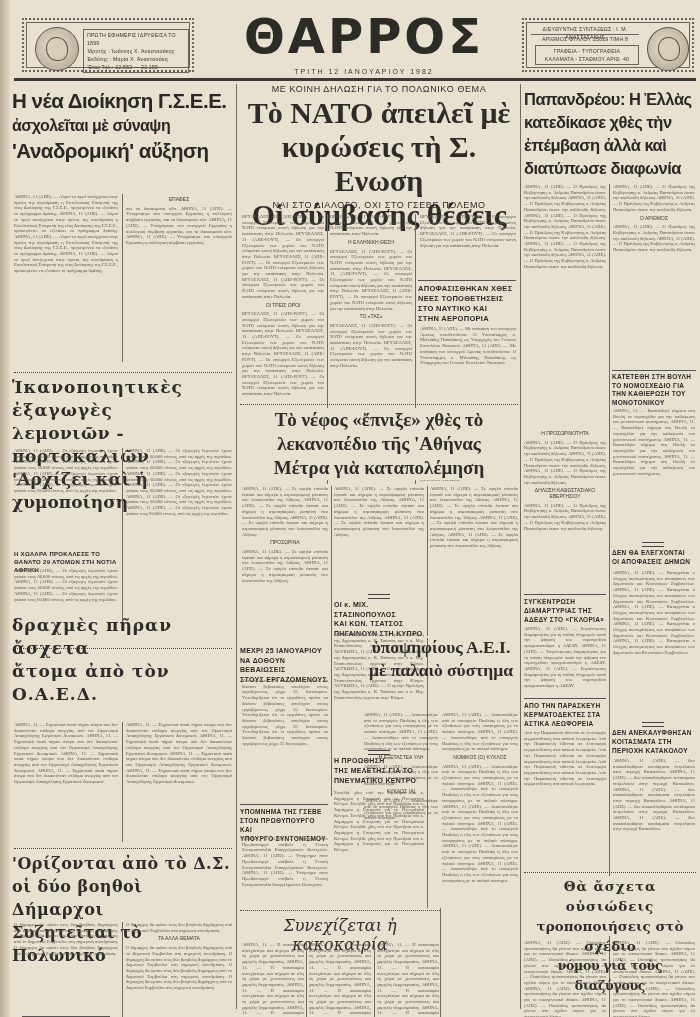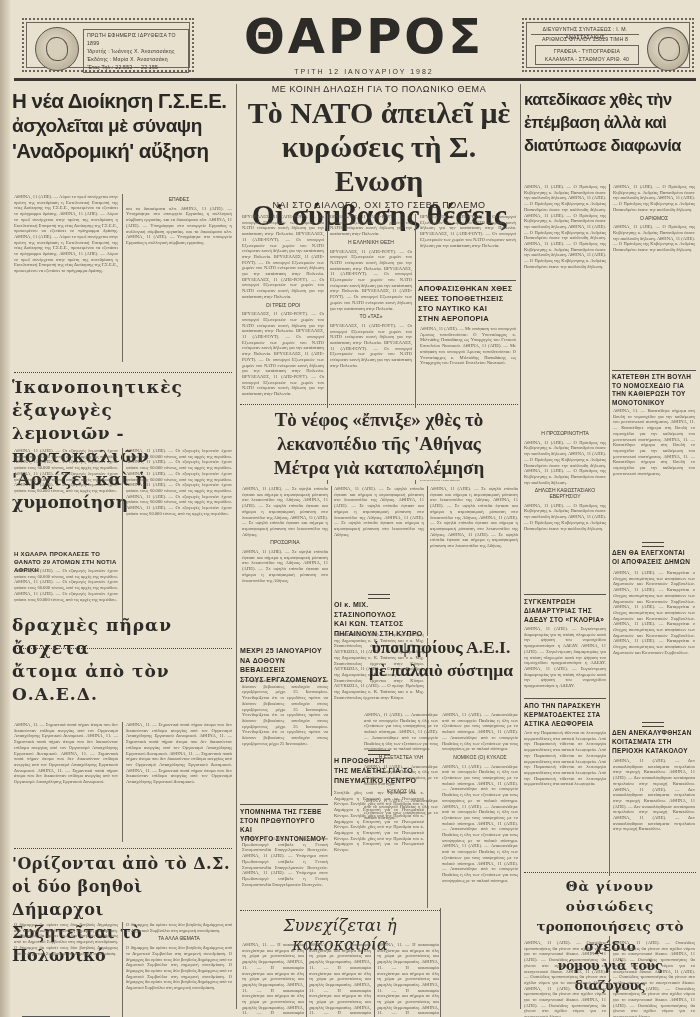"Παπανδρέου: Η Ἑλλὰς" p.hl { html: none -> <p>Παπανδρέου: Η Ἑλλὰς</p> }
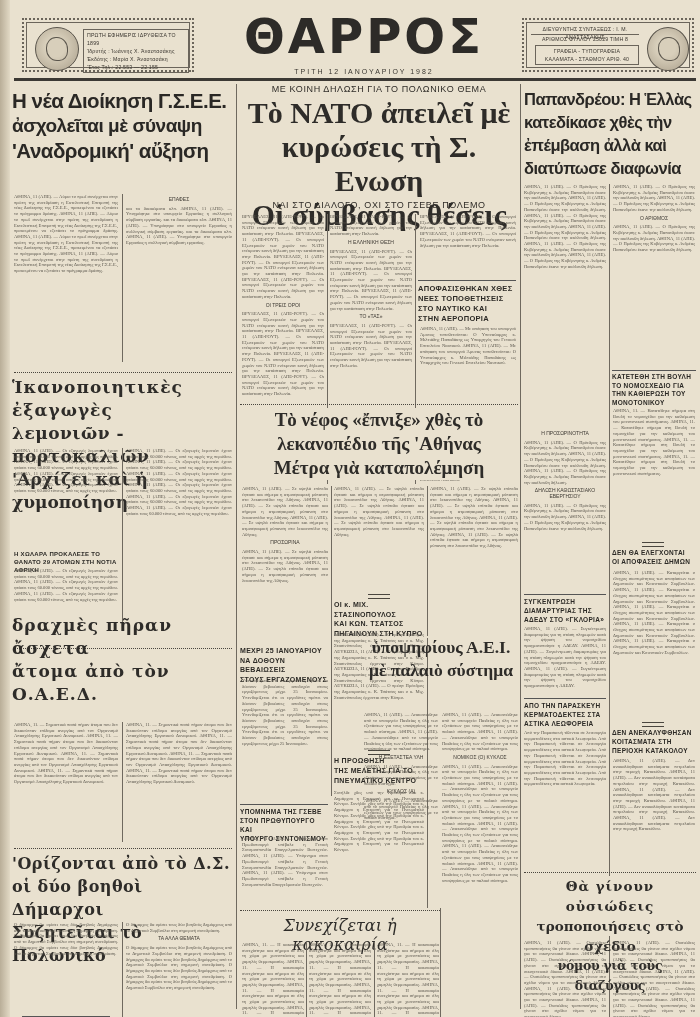"ἀσχολεῖται μὲ σύναψη" p.hl { font-size: 19px -> 16px }
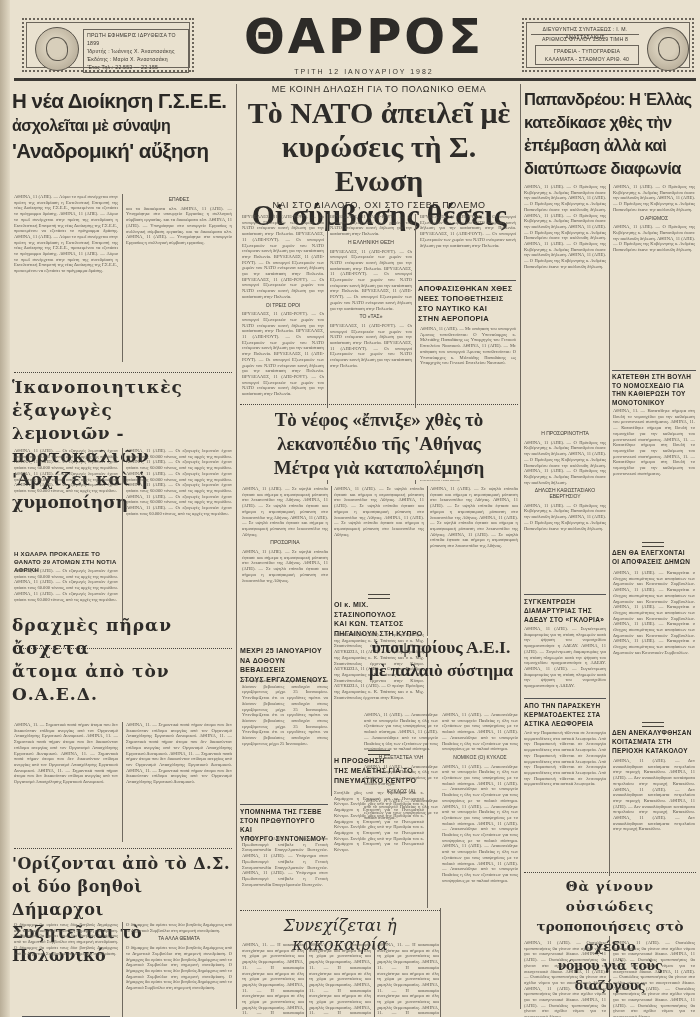"Θὰ γίνουν οὐσιώδεις" p.hl-serif { text: γίνουν -> ἄσχετα }
